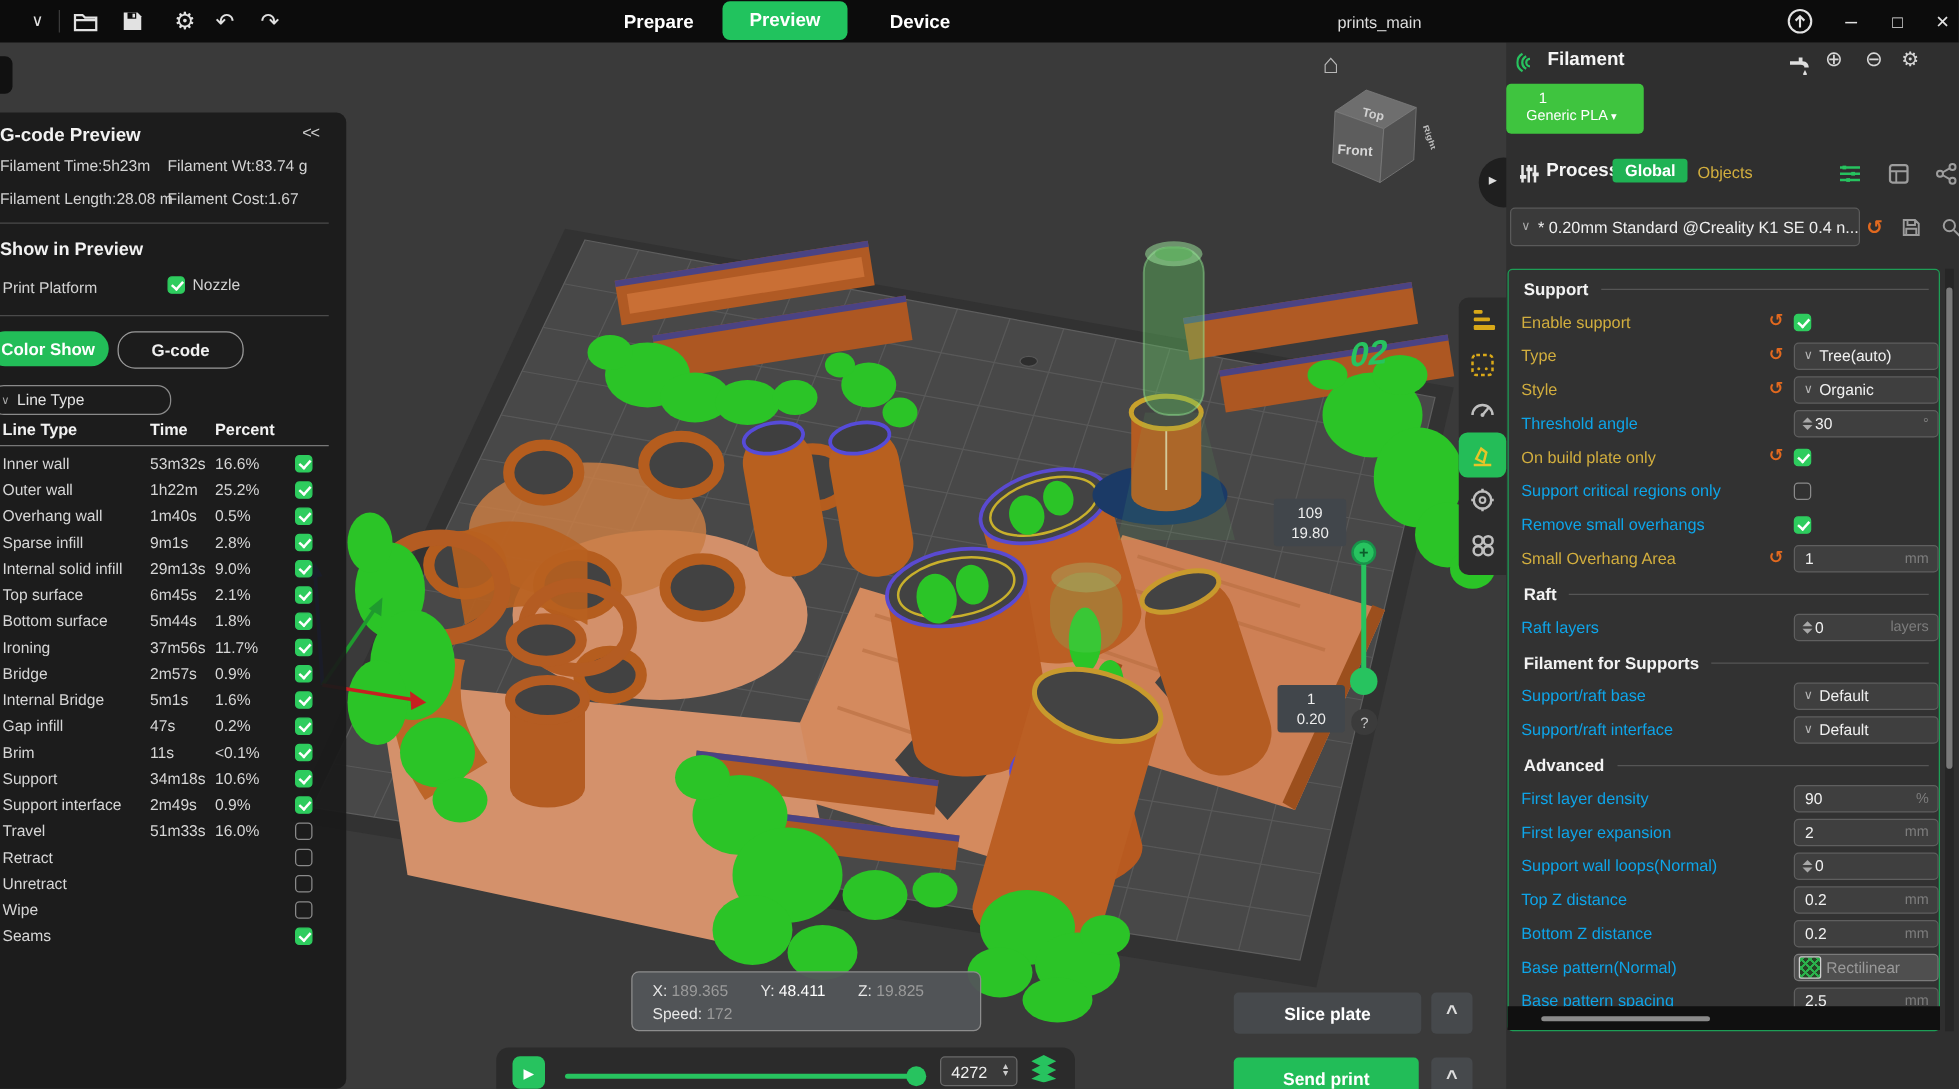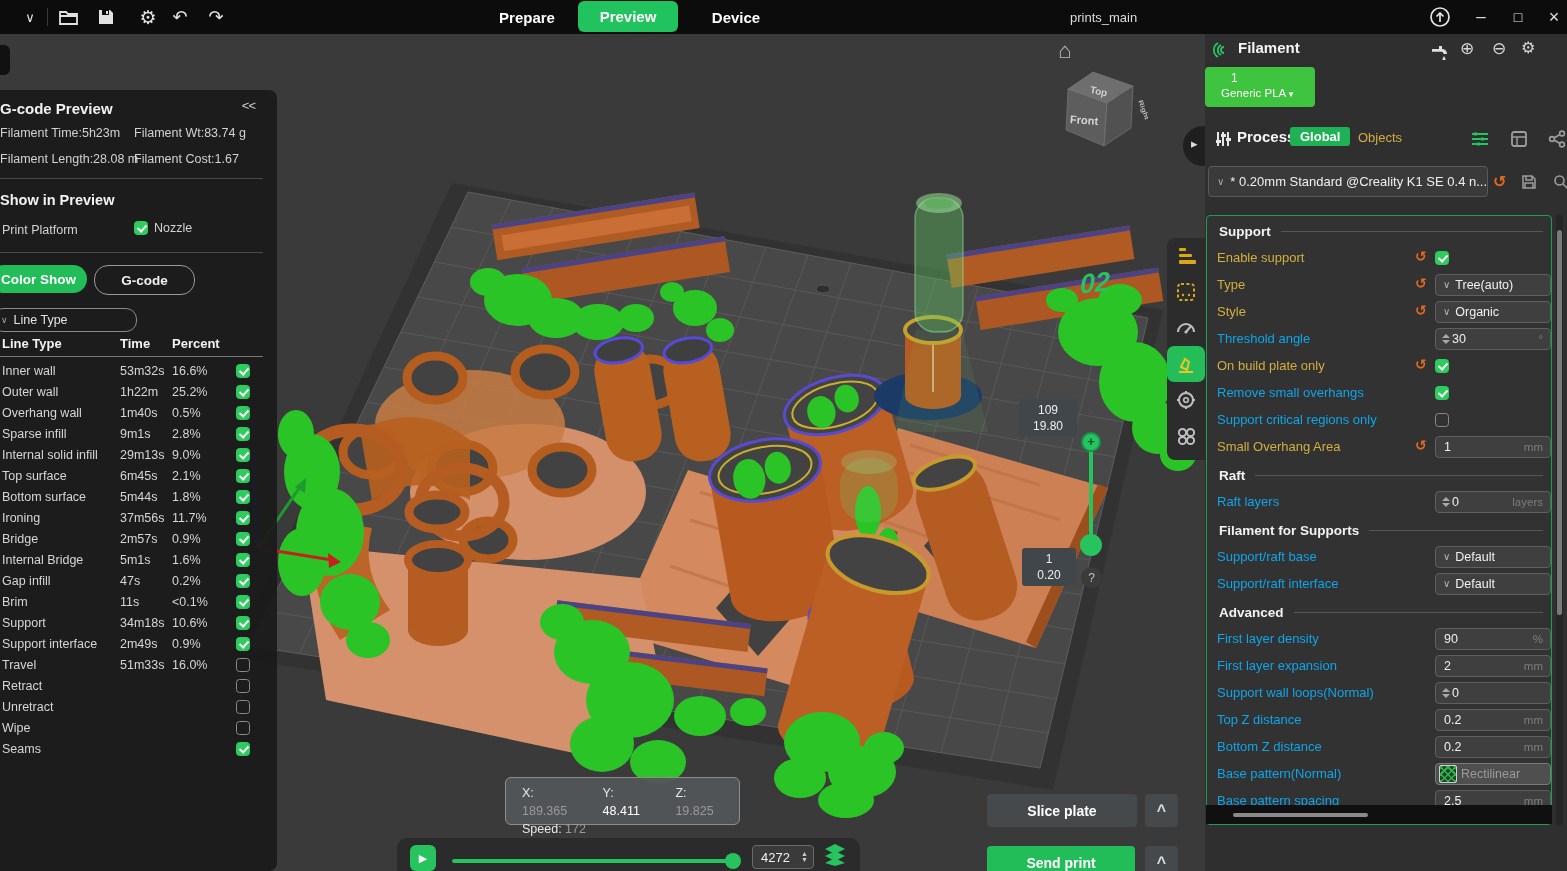"Remove small overhangs" div.setrow { order: before "Support critical regions only" -> after "Support critical regions only" }
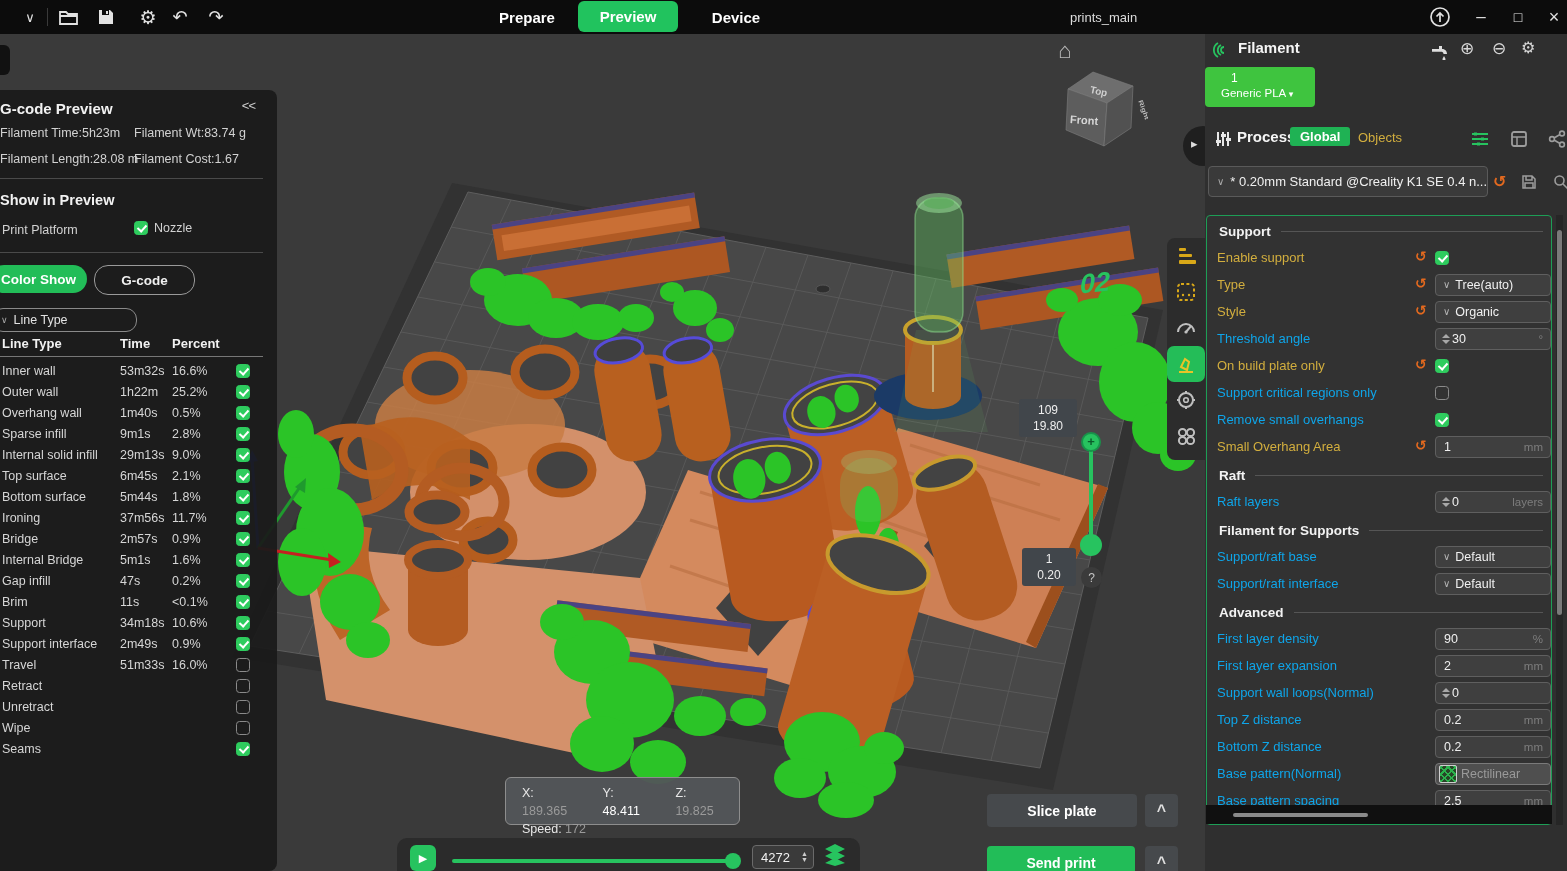"X: 189.365" div.tool { width: 235px -> 280px }
